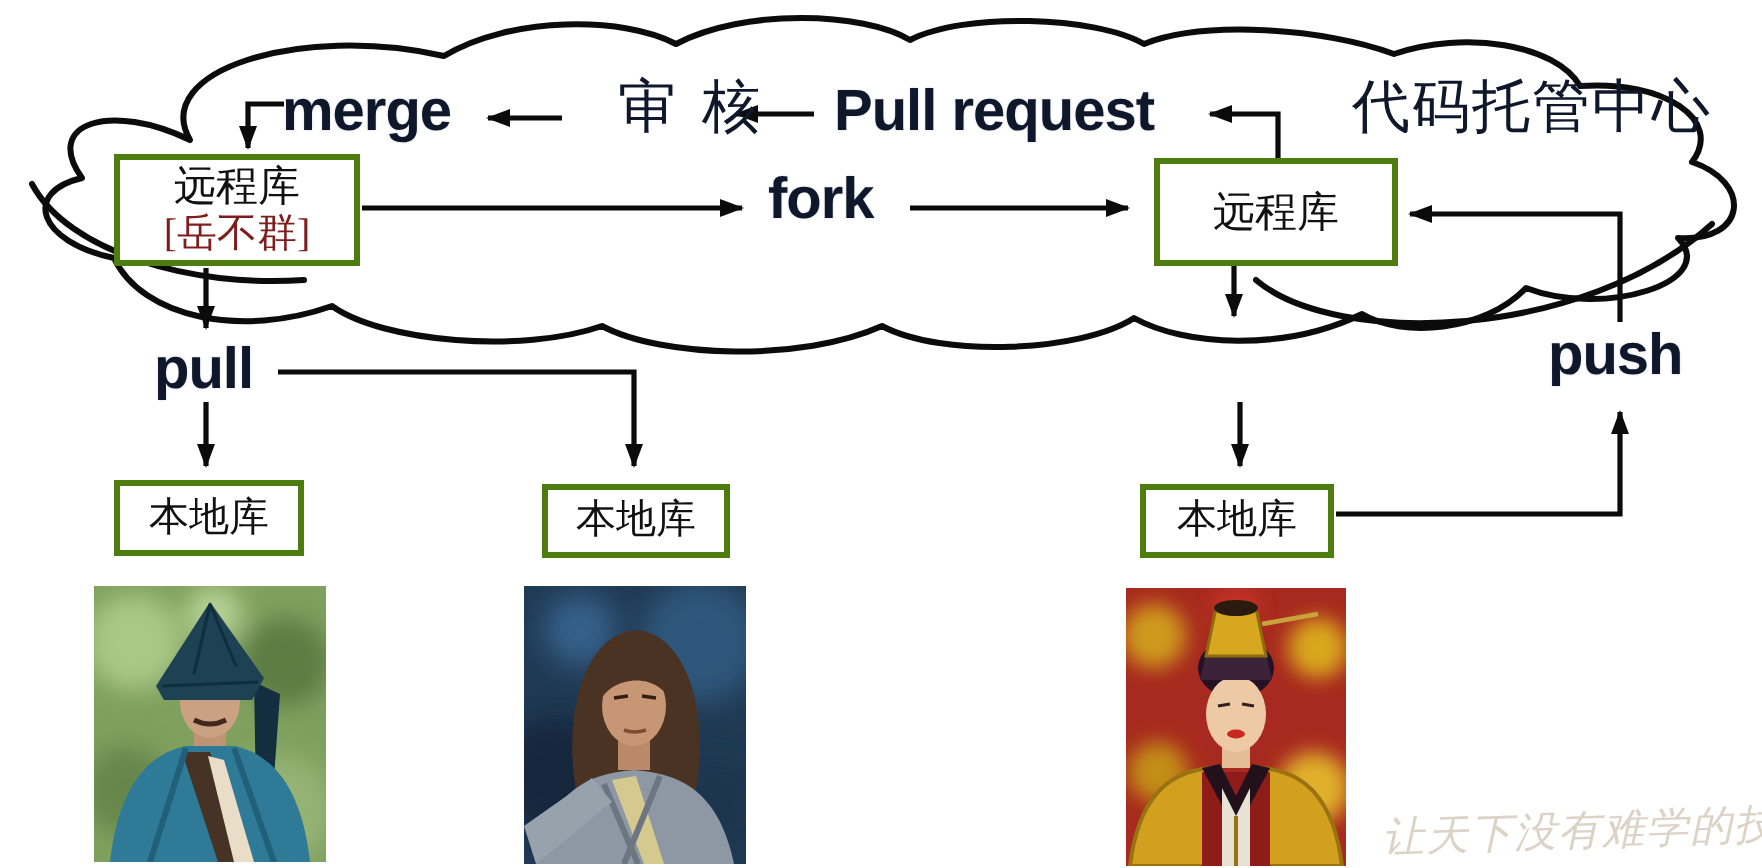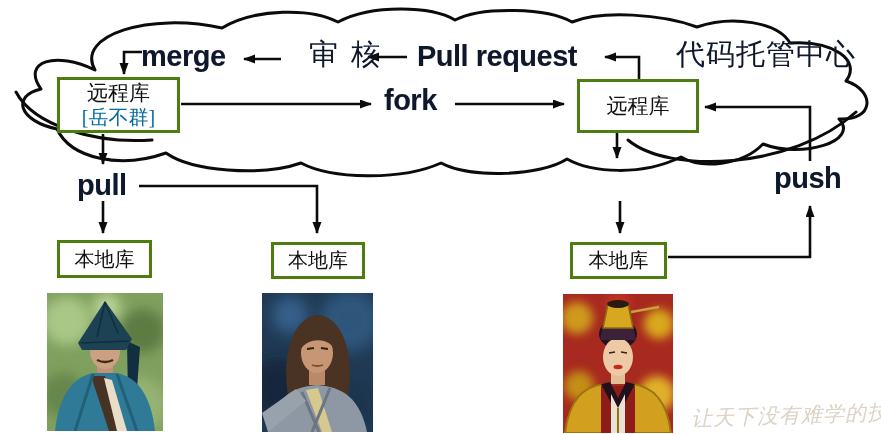"[岳不群]" .owner-blue { color: #0369a1 -> #7f1d1d }
